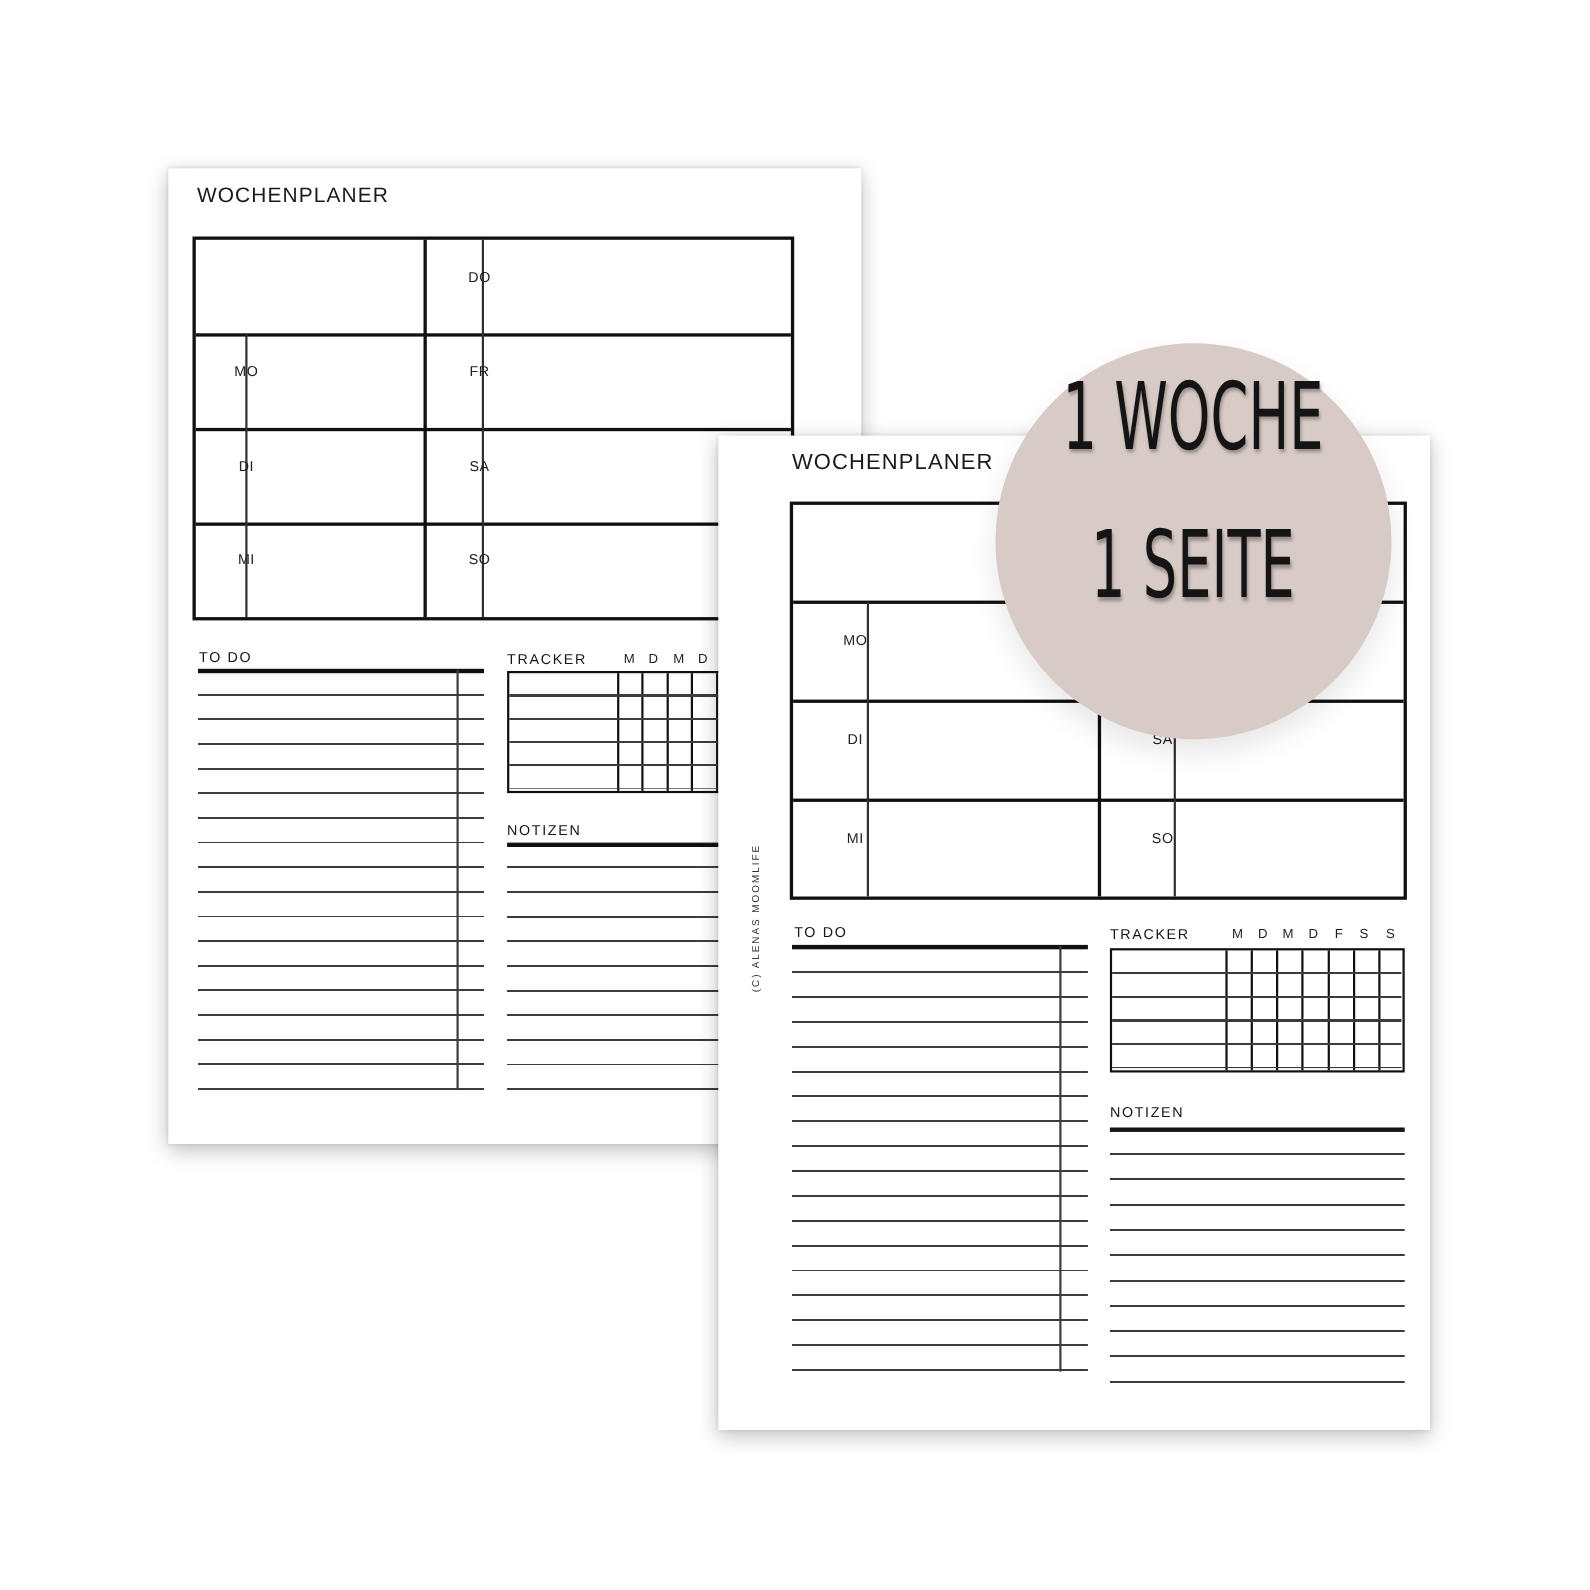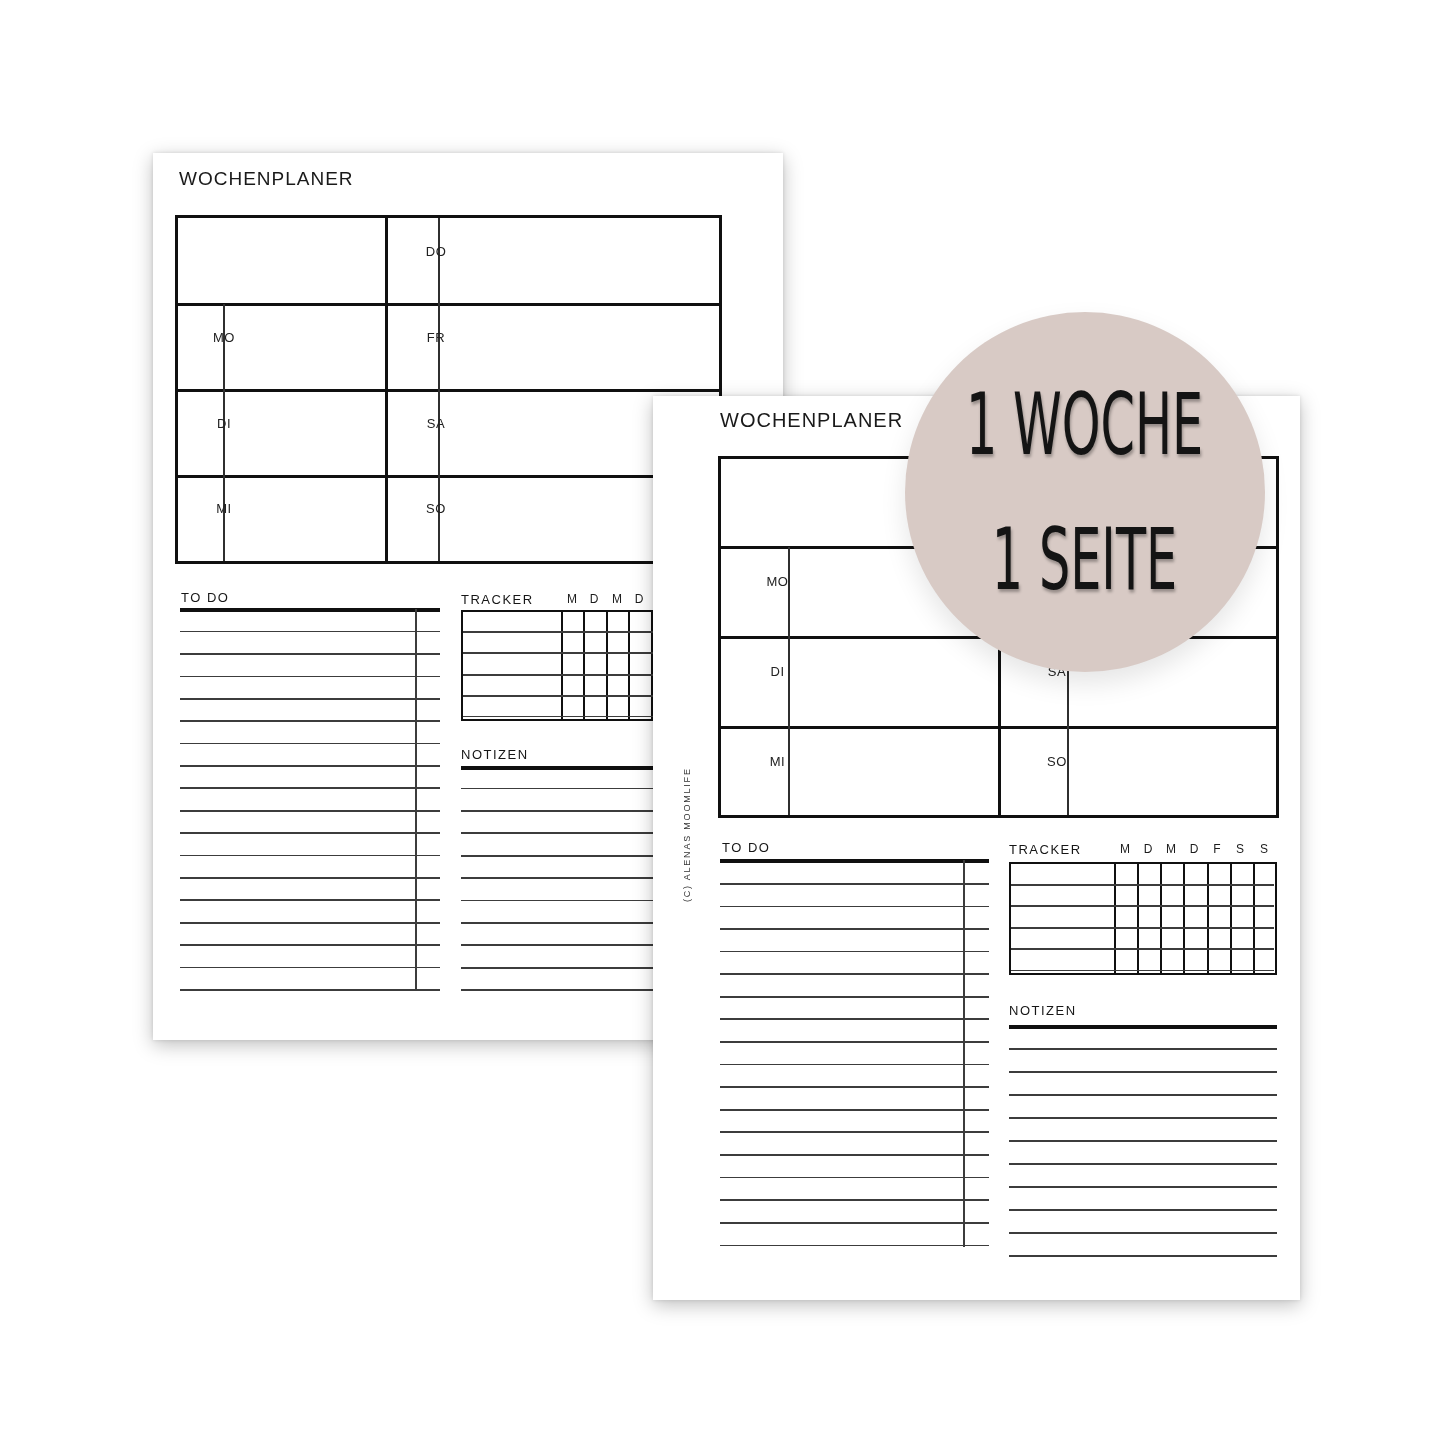"1 WOCHE" .badge { justify-content: center -> none }
